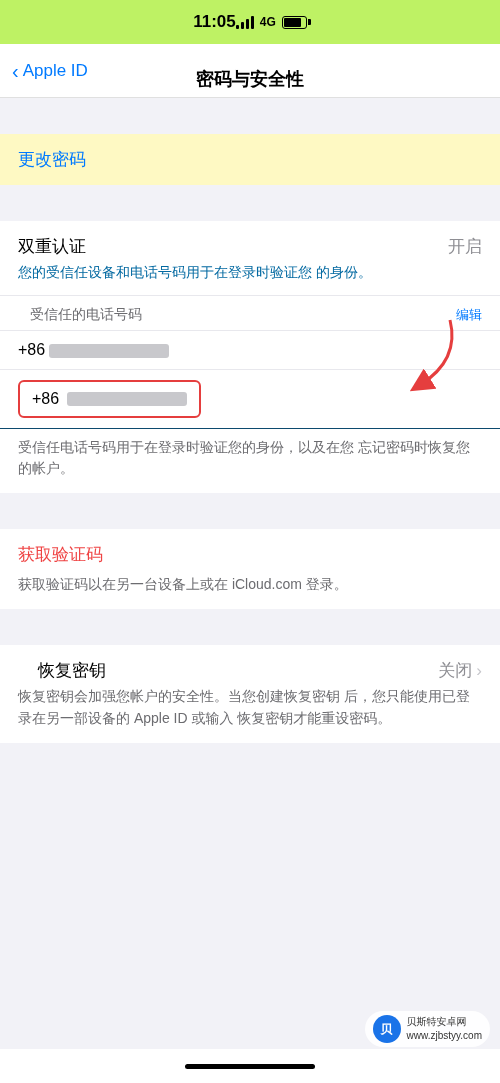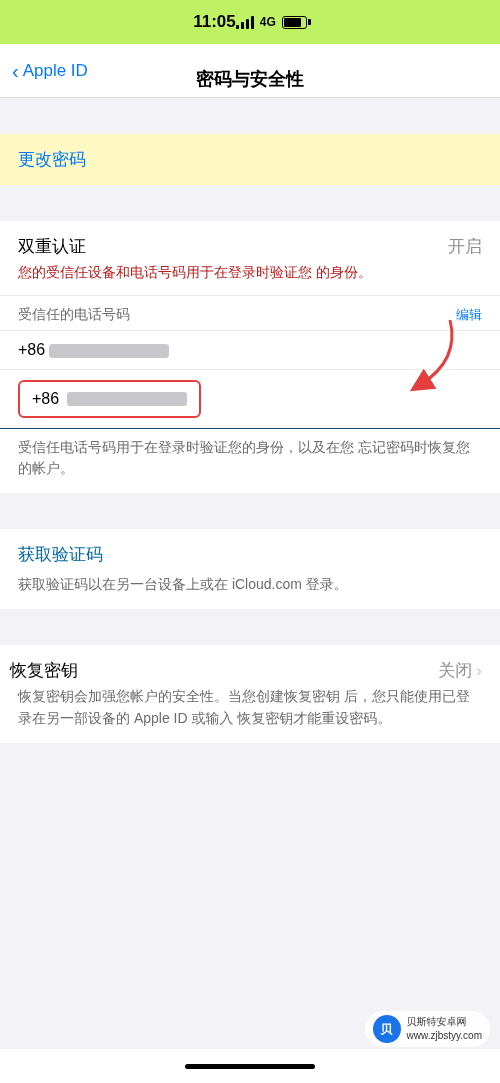"您的受信任设备和电话号码用于在登录时验证您 的身份。" .two-factor-desc { color: #b91c1c -> #0369a1 }
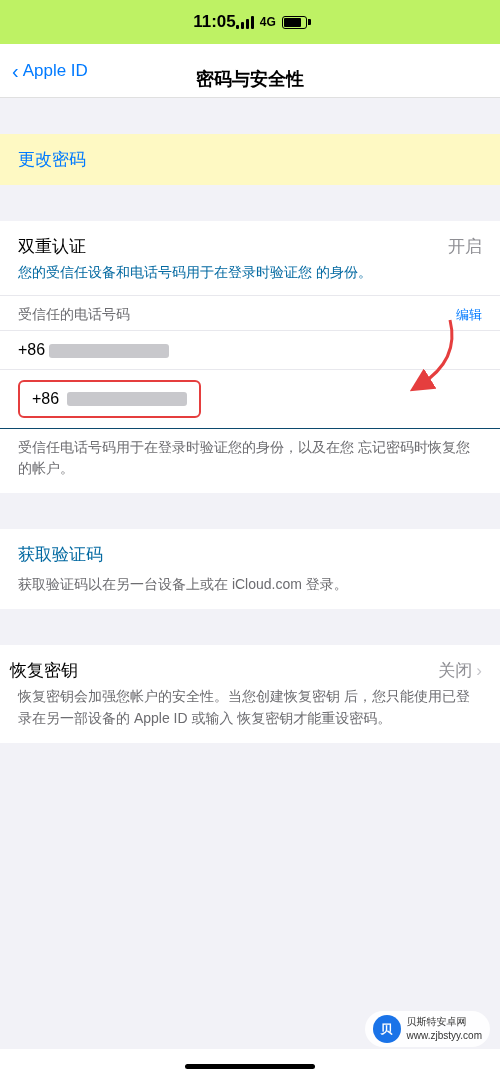"受信任的电话号码" .trusted-phone-label { margin-left: none -> 12px }
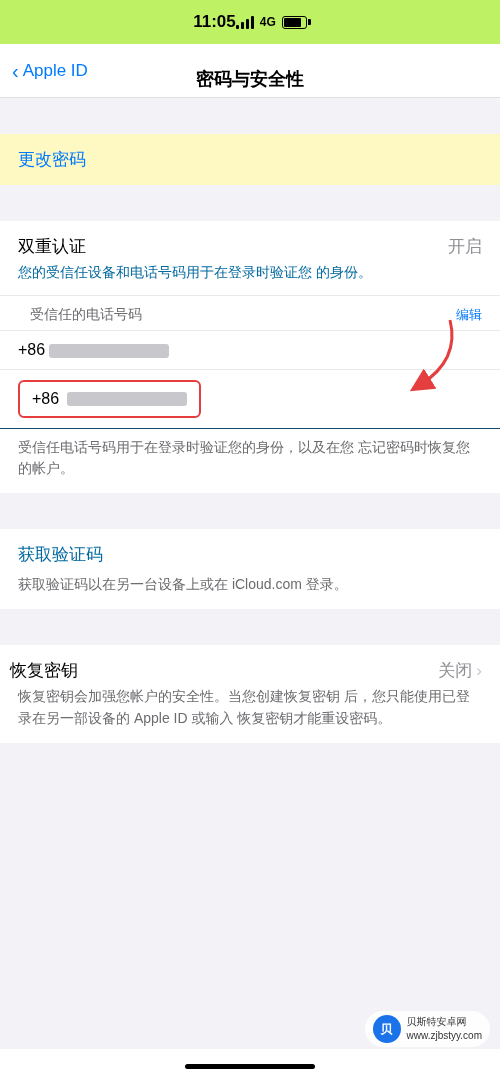"获取验证码" .verify-title { color: #0369a1 -> #ef4444 }
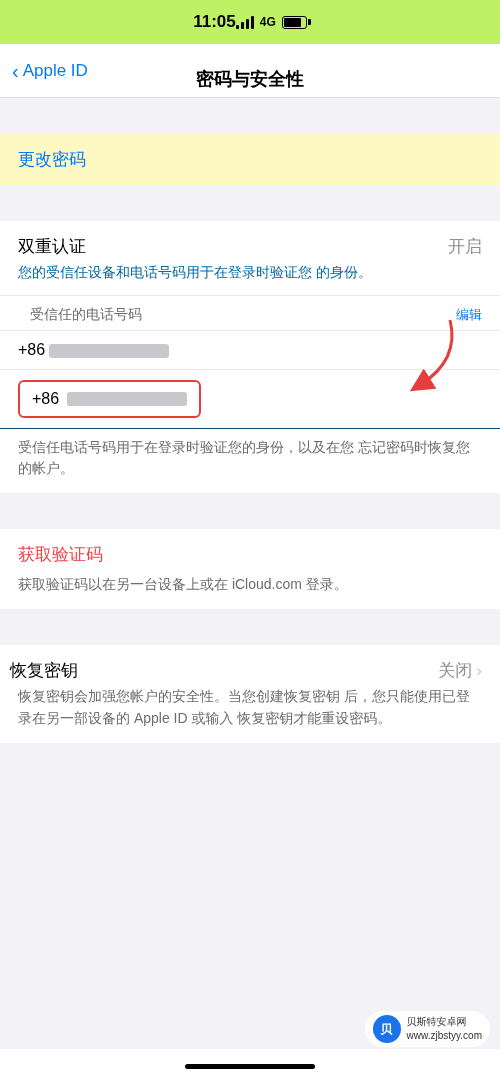"恢复密钥" .recovery-header { margin-left: none -> 20px; padding: 14px 18px 4px 10px -> 14px 18px 4px 18px }
